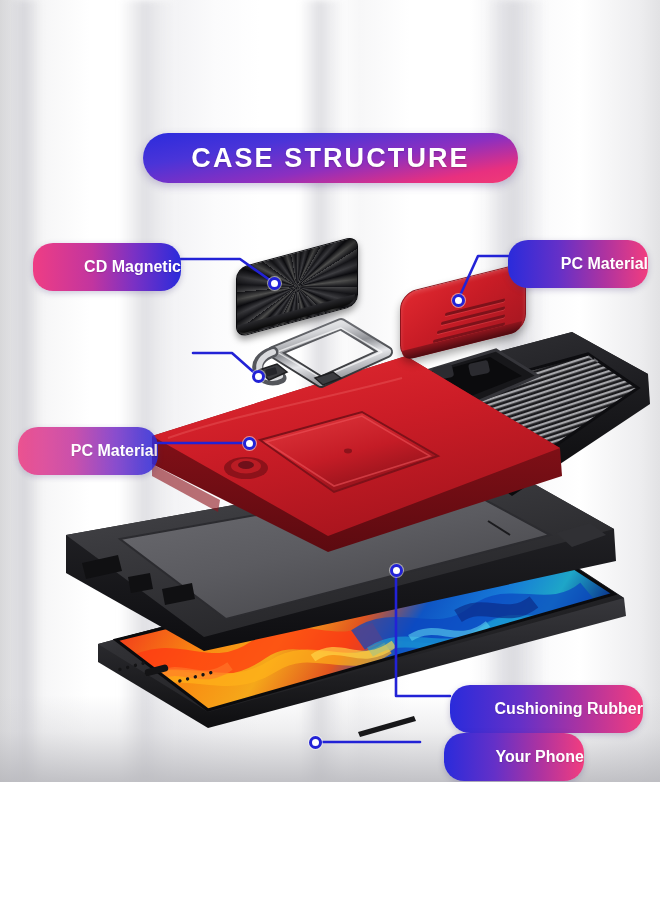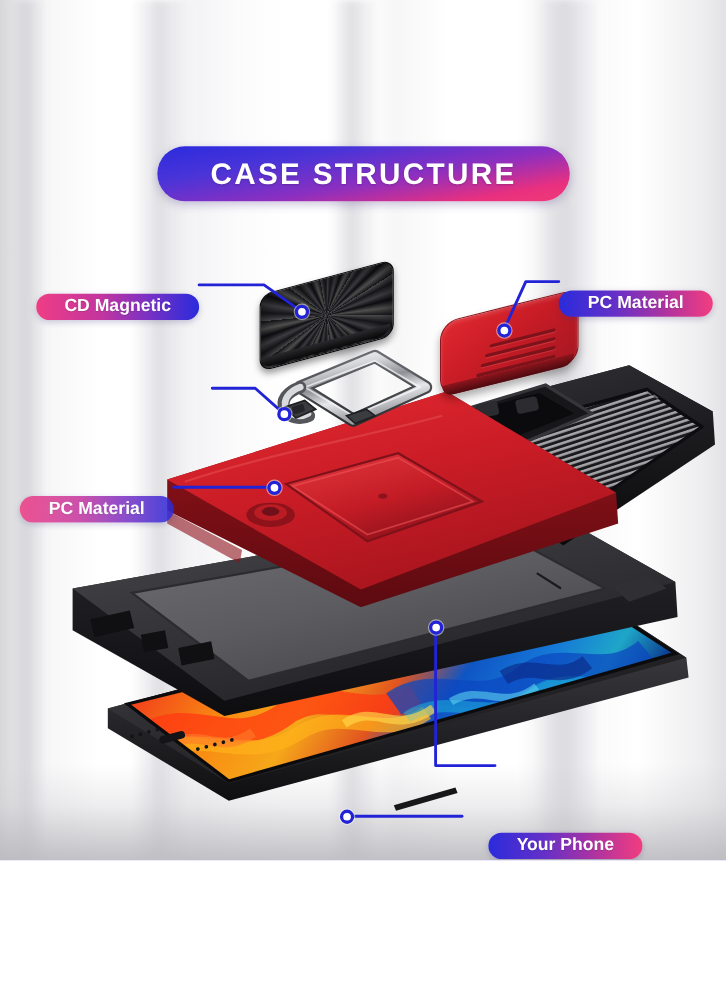"CASE STRUCTURE" #stage { background: #8b5cf6 -> #f97316 }
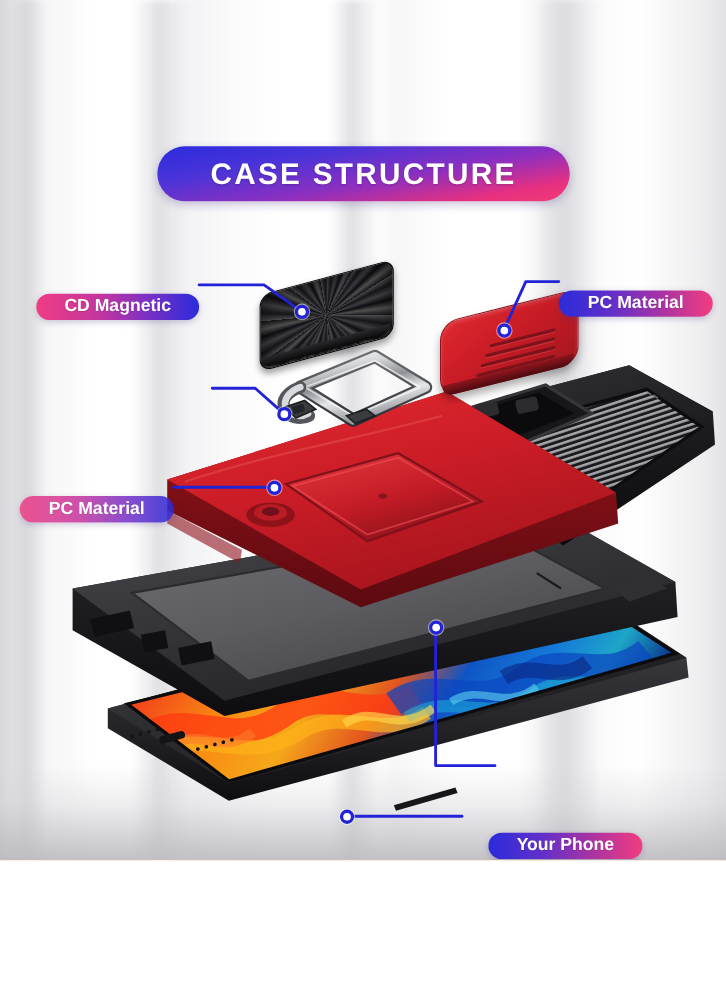"CD Magnetic" .pill { height: 24px -> 48px; justify-content: center -> flex-end; margin-top: 24px -> none }
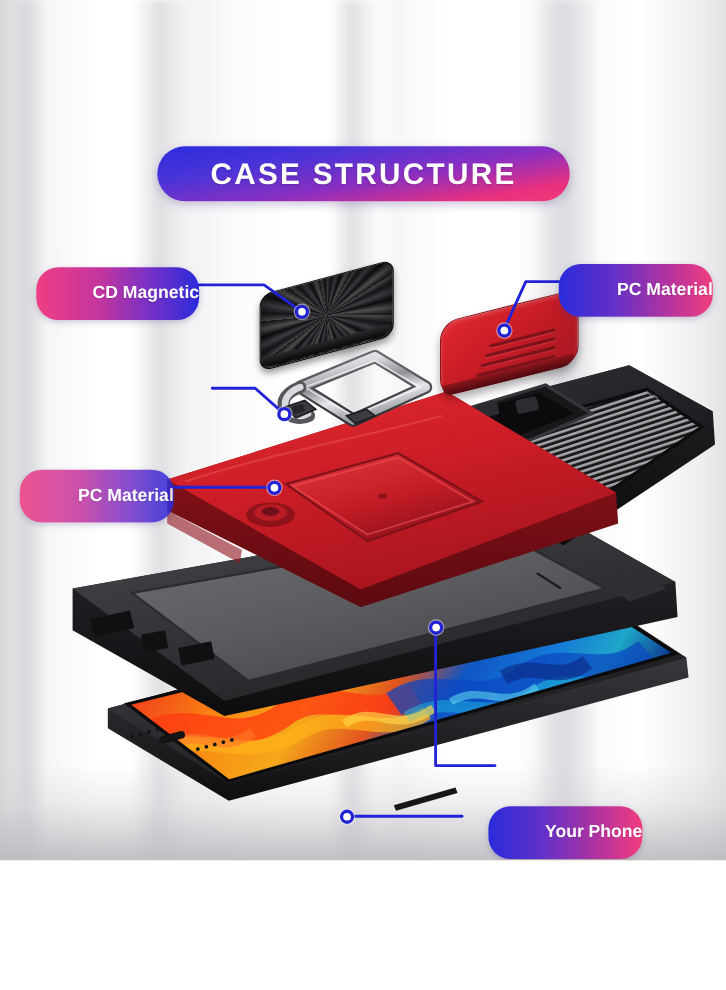"Cushioning Rubber" div.pill { html: none -> <div> <span>Cushioning Rubber</span> </div> }
